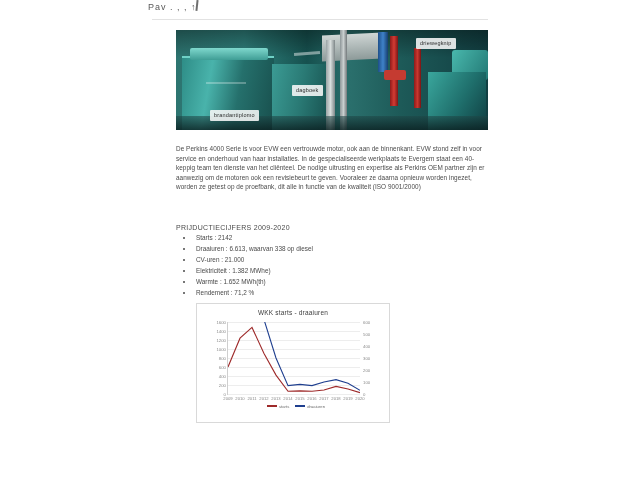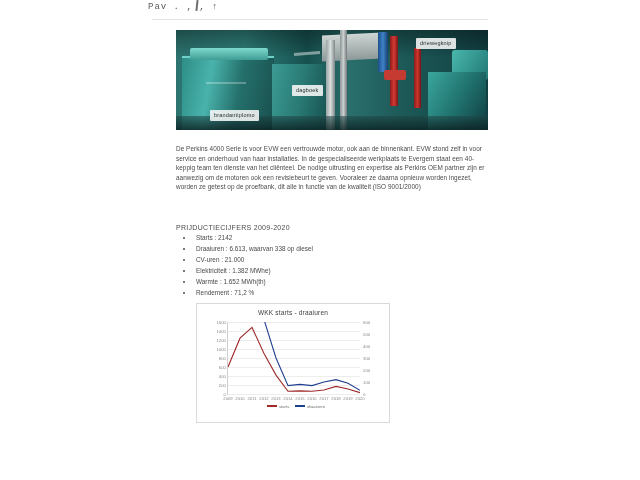"Pav . , , ↑" .scribble { font-family: Liberation Mono, monospace -> Liberation Sans, sans-serif }
